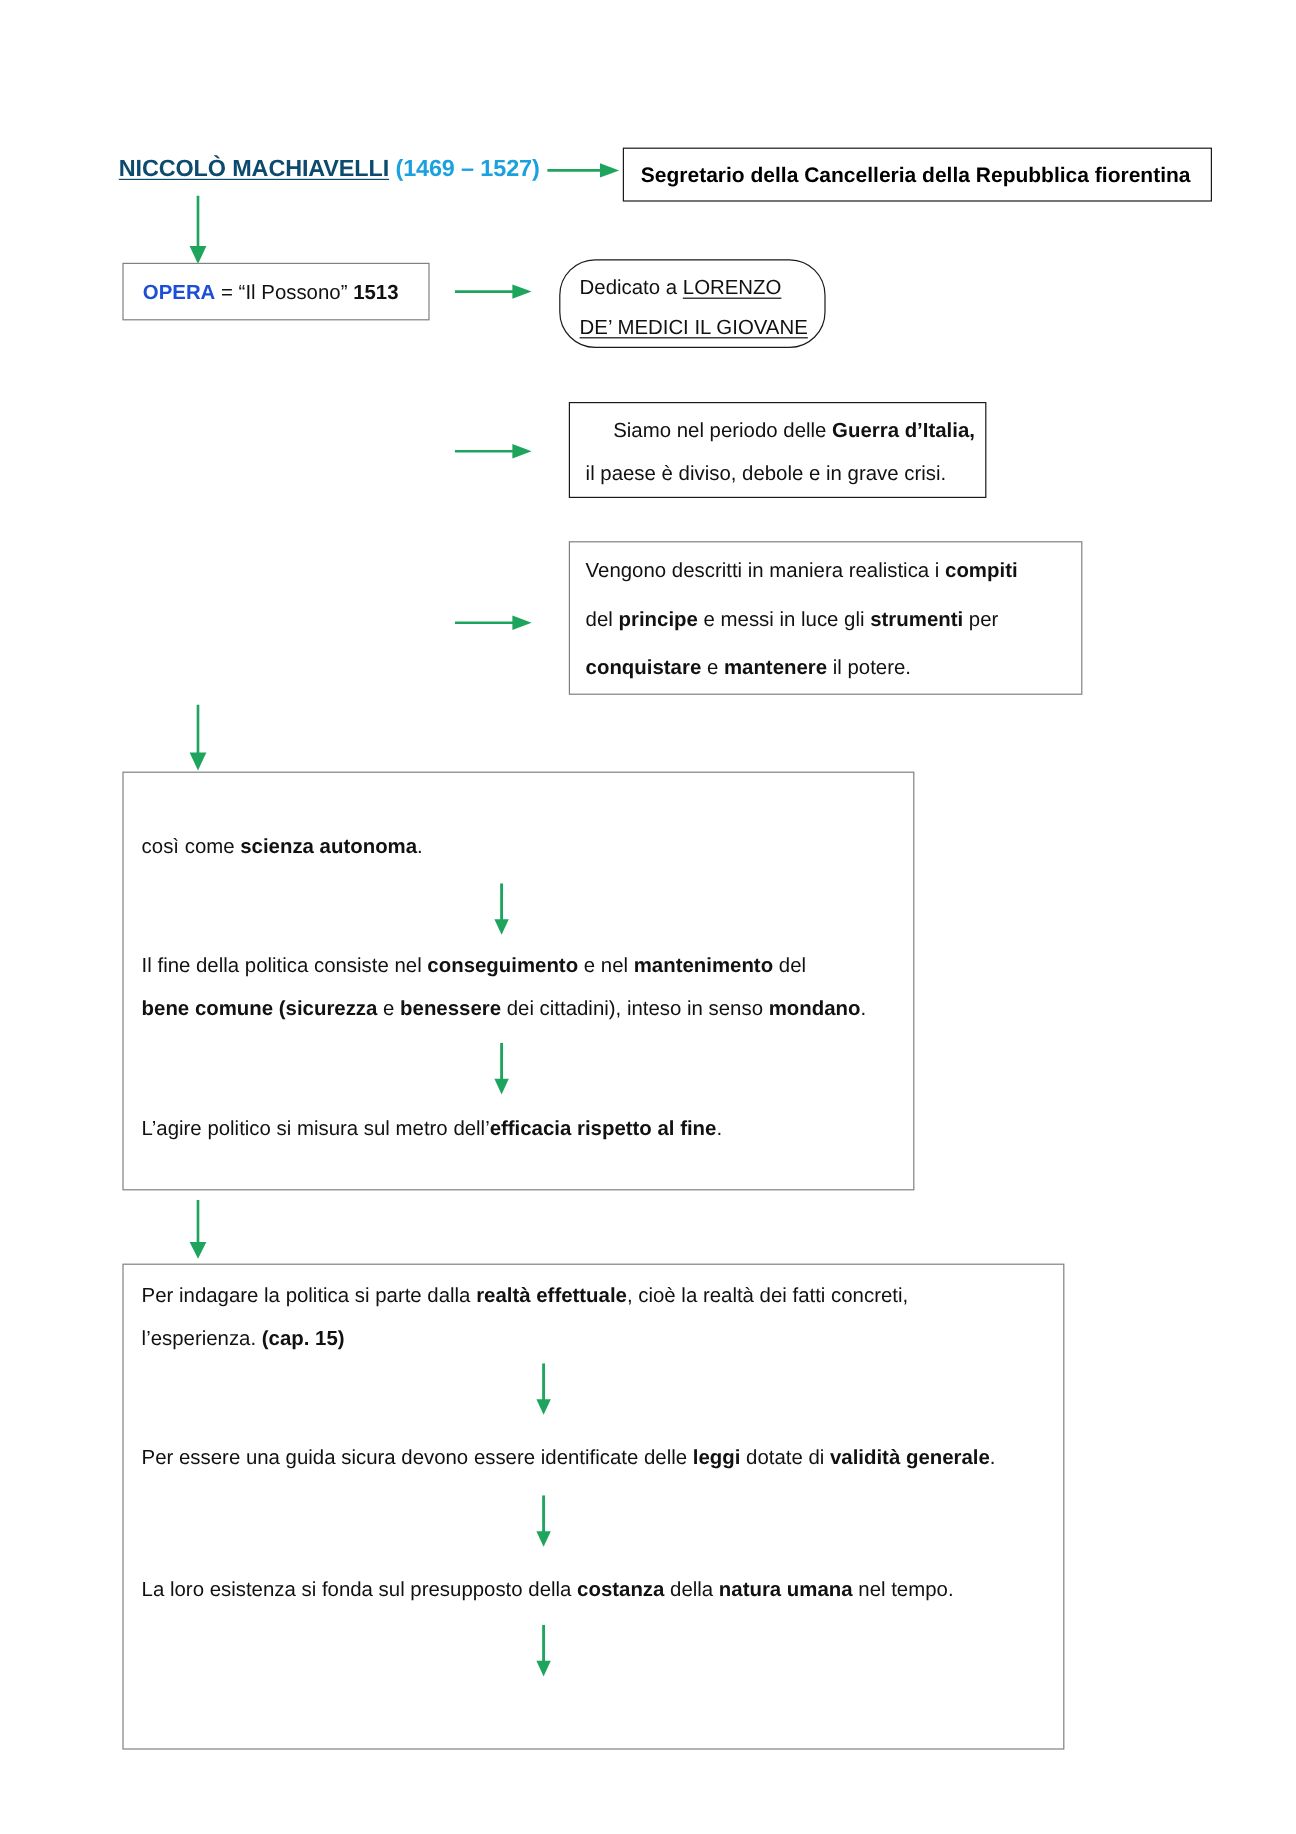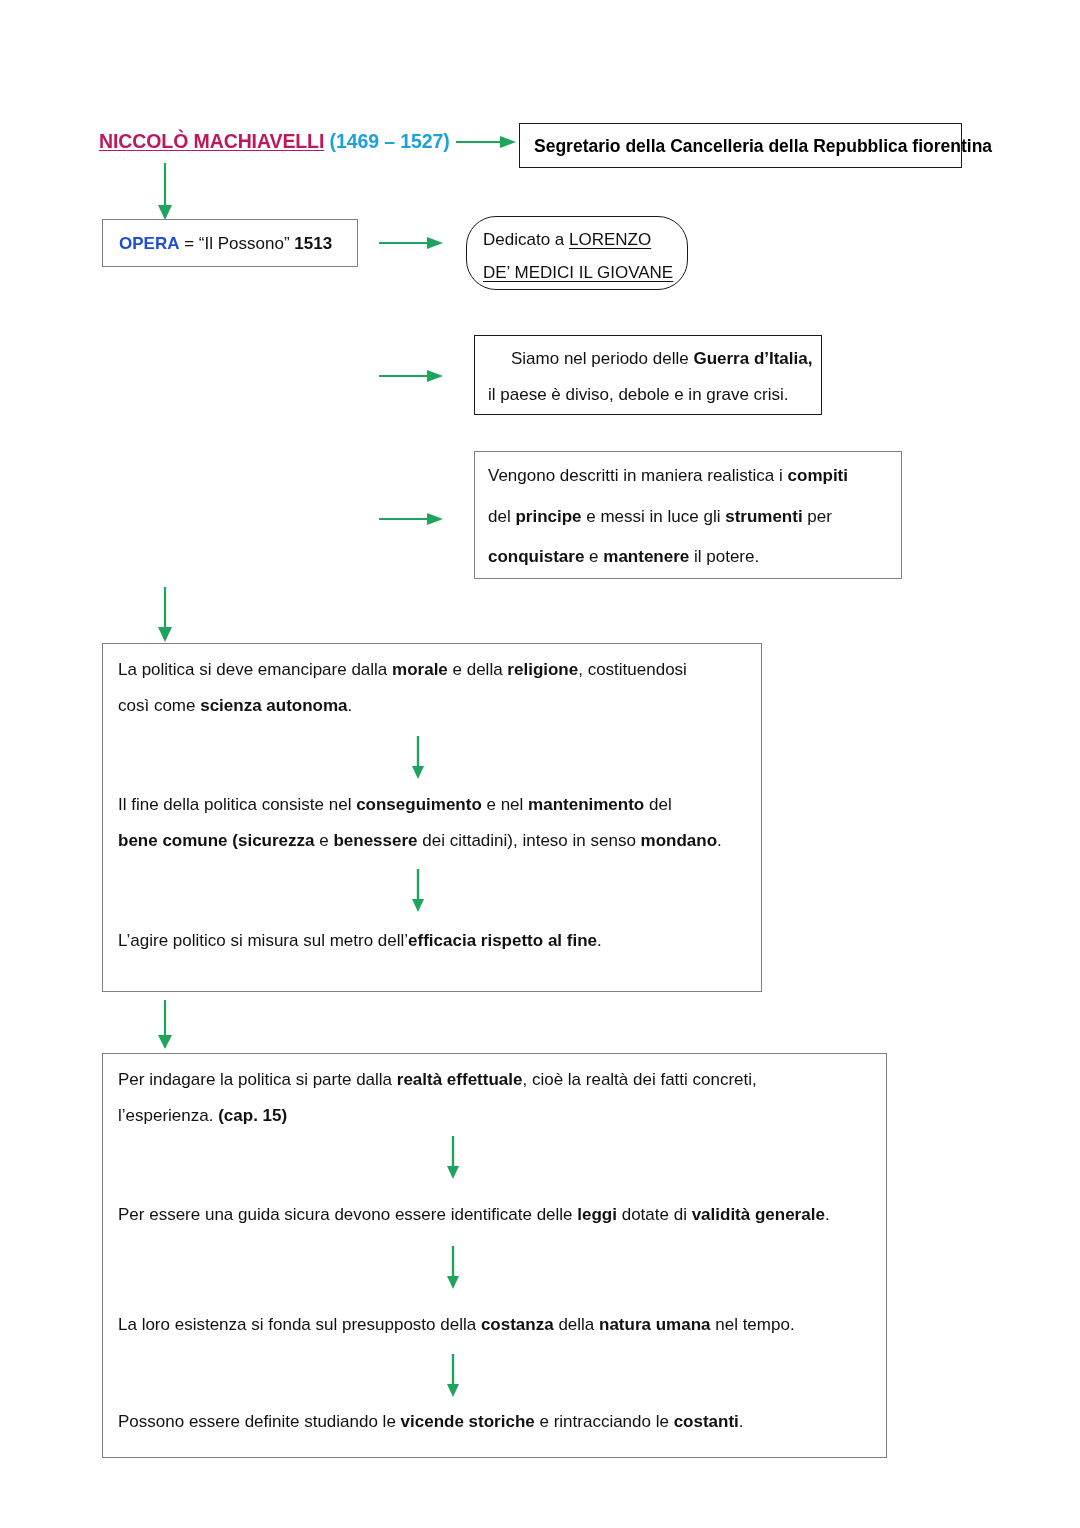"NICCOLÒ MACHIAVELLI" .title .name { color: #be185d -> #0c4a6e }
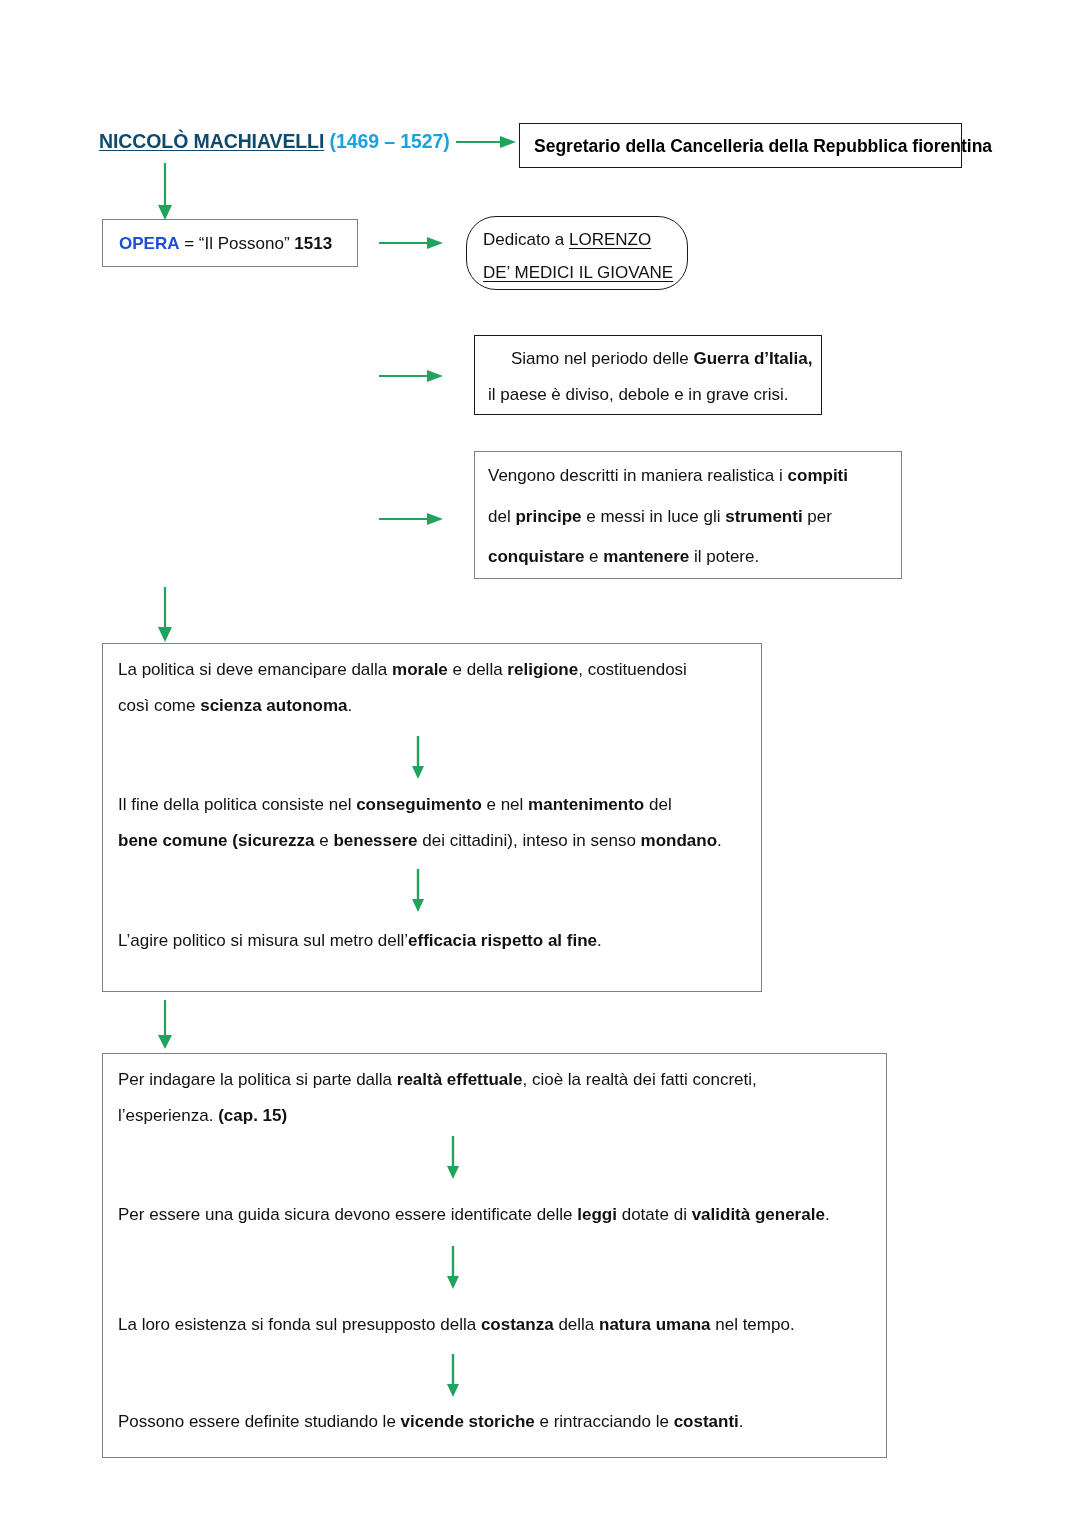"Segretario della Cancelleria della" div.abs { width: 443px -> 491px }
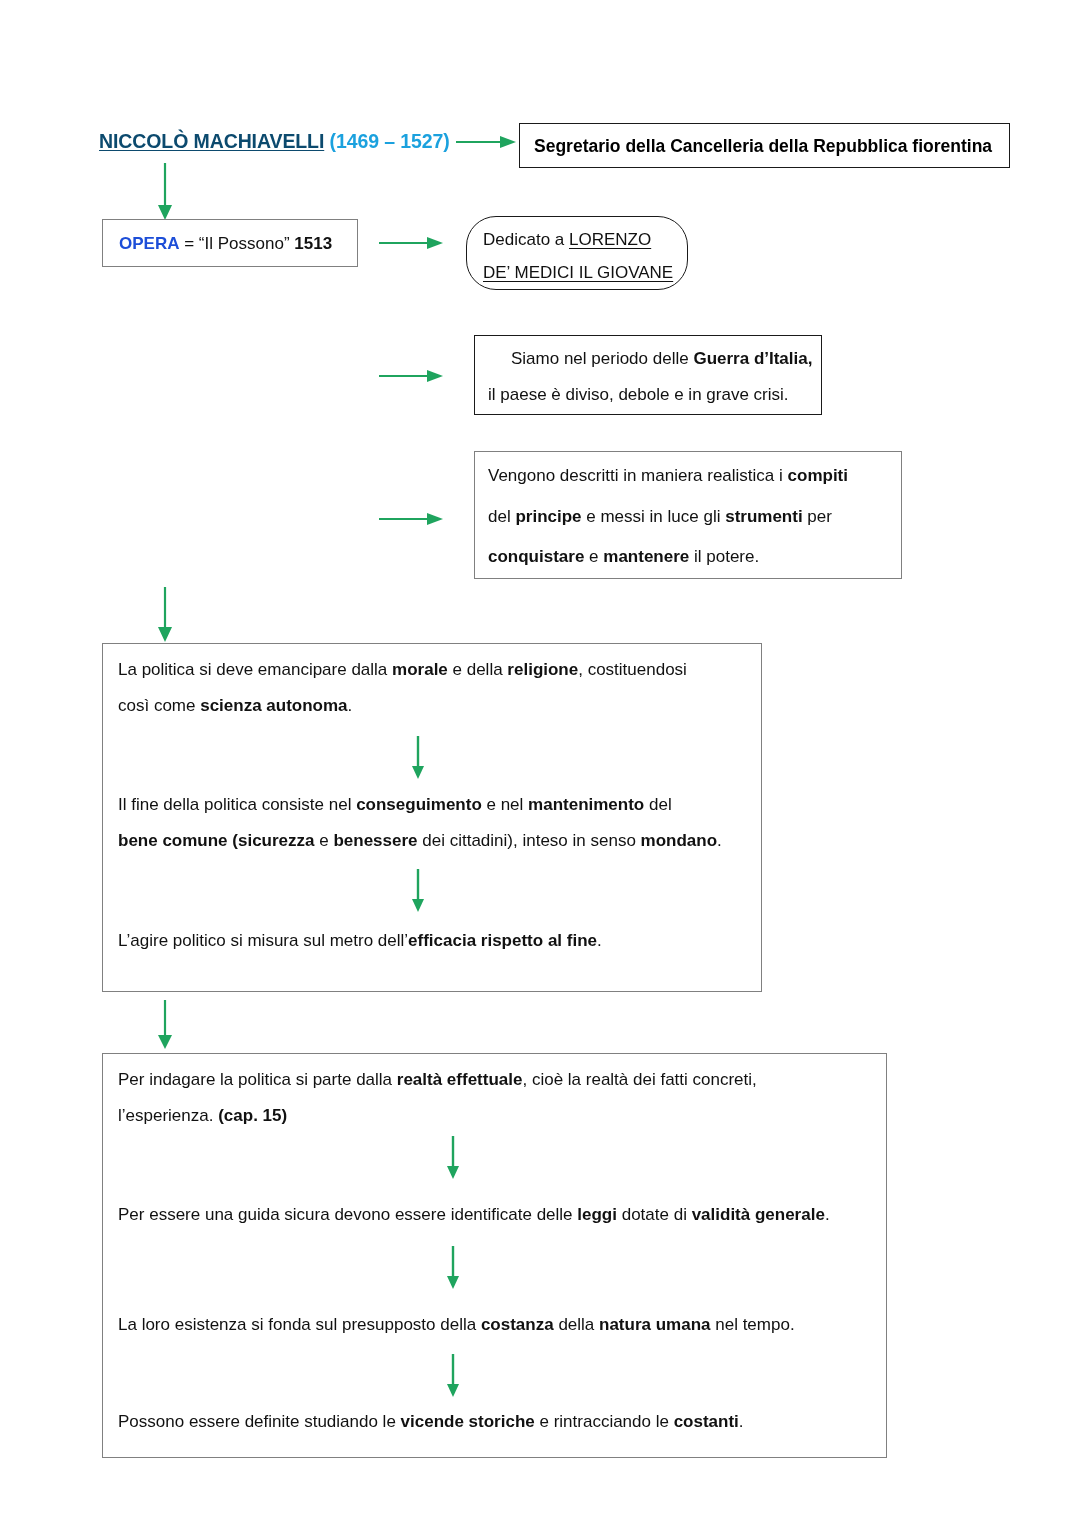"La politica si deve emancipare" div.abs { html: <div> <span>La politica si deve emancipare dalla </span><b>morale</b><span> e della </span><b>religione</b><span>, costituendosi</span> </div> -> none }
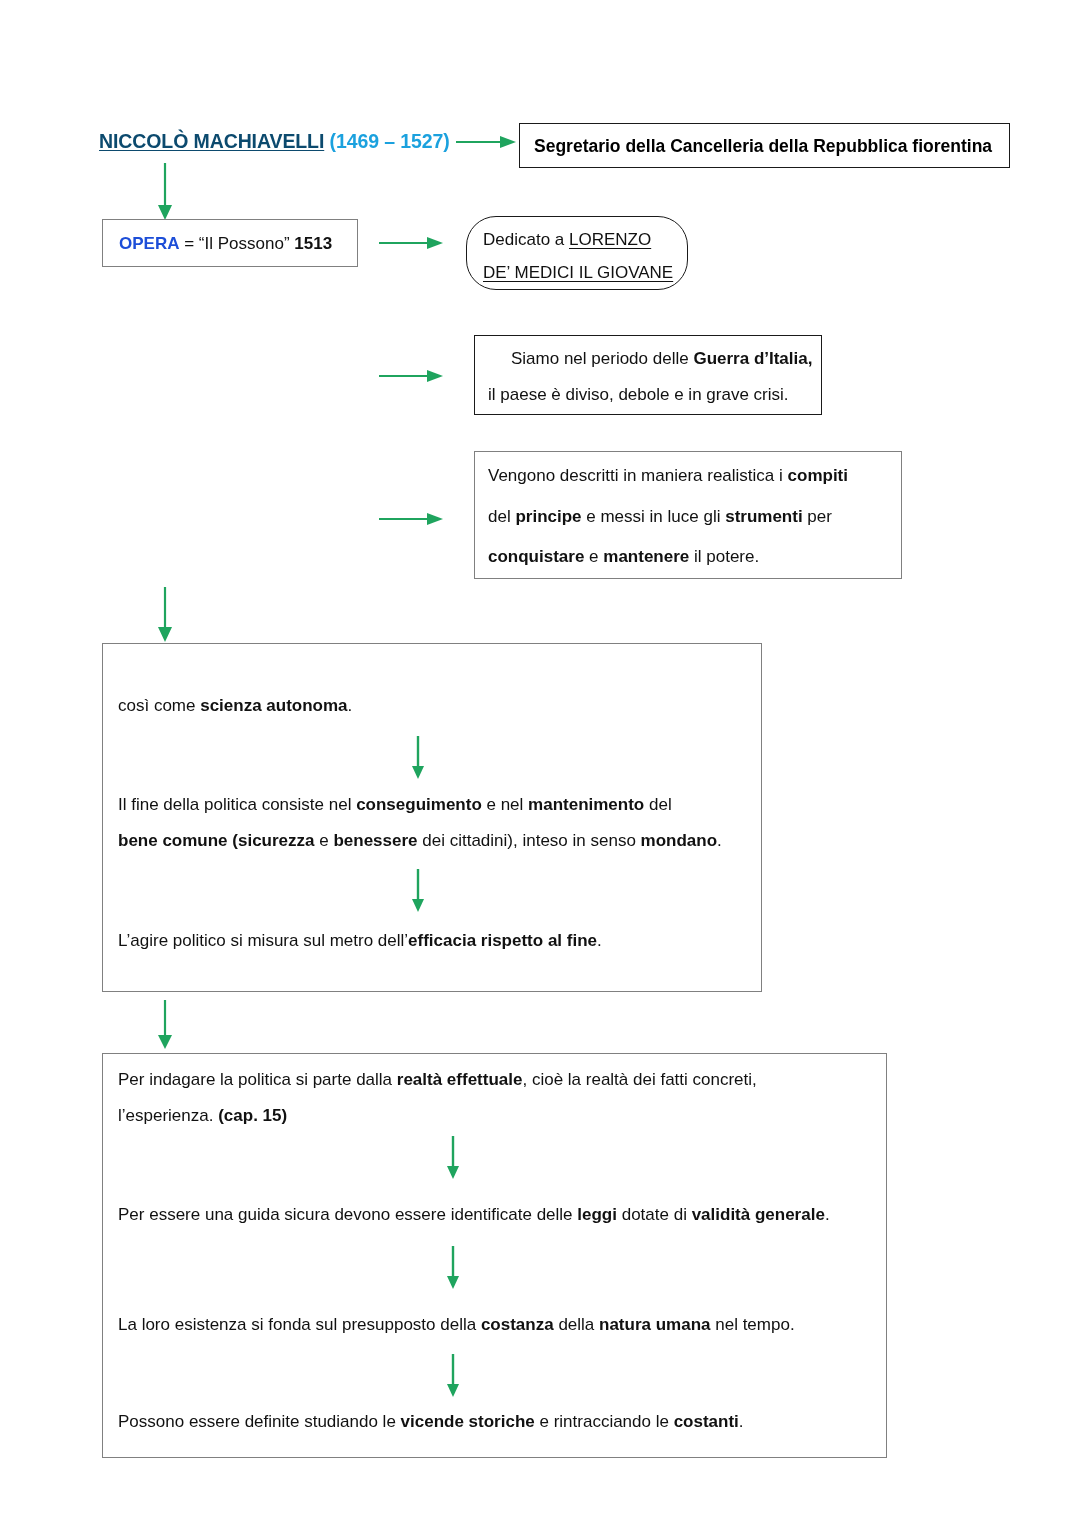"Possono essere definite studiando le" div.abs { html: <div> <span>Possono essere definite studiando le </span><b>vicende storiche</b><span> e rintracciando le </span><b>costanti</b><span>.</span> </div> -> none }
